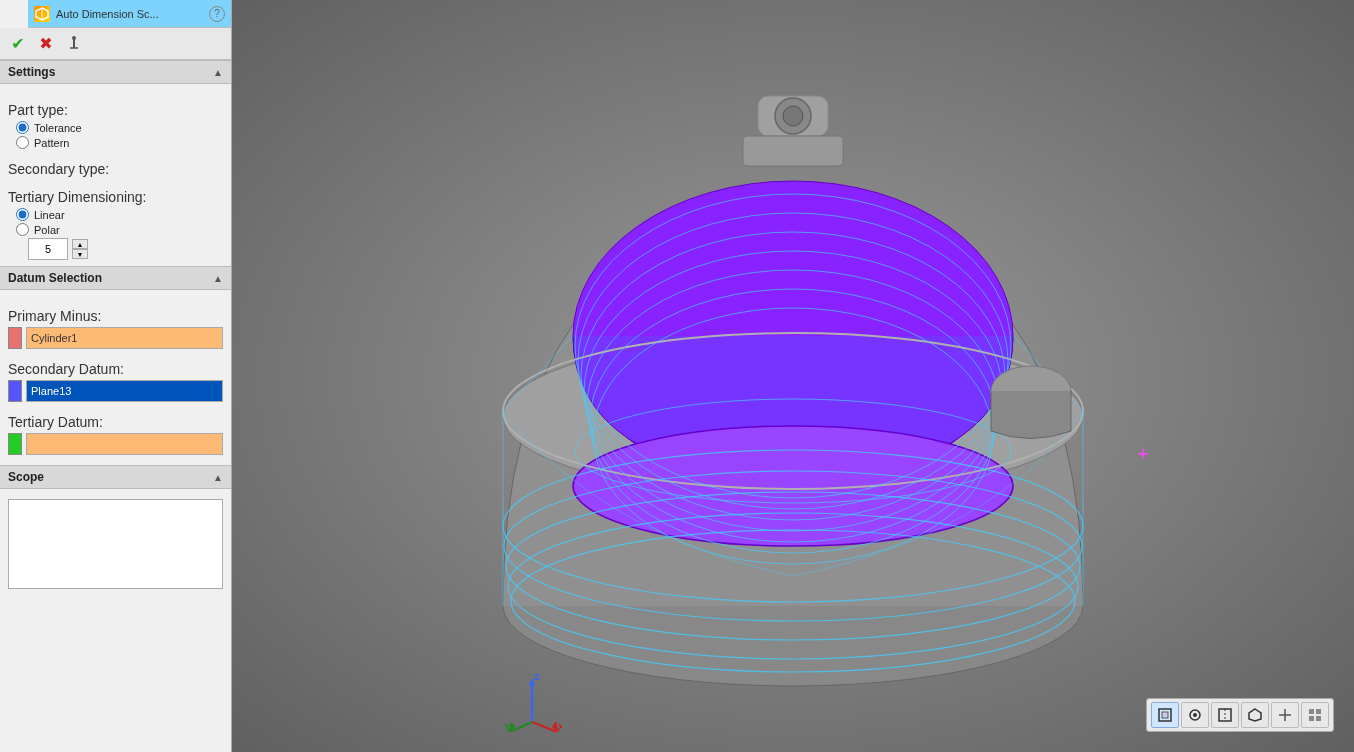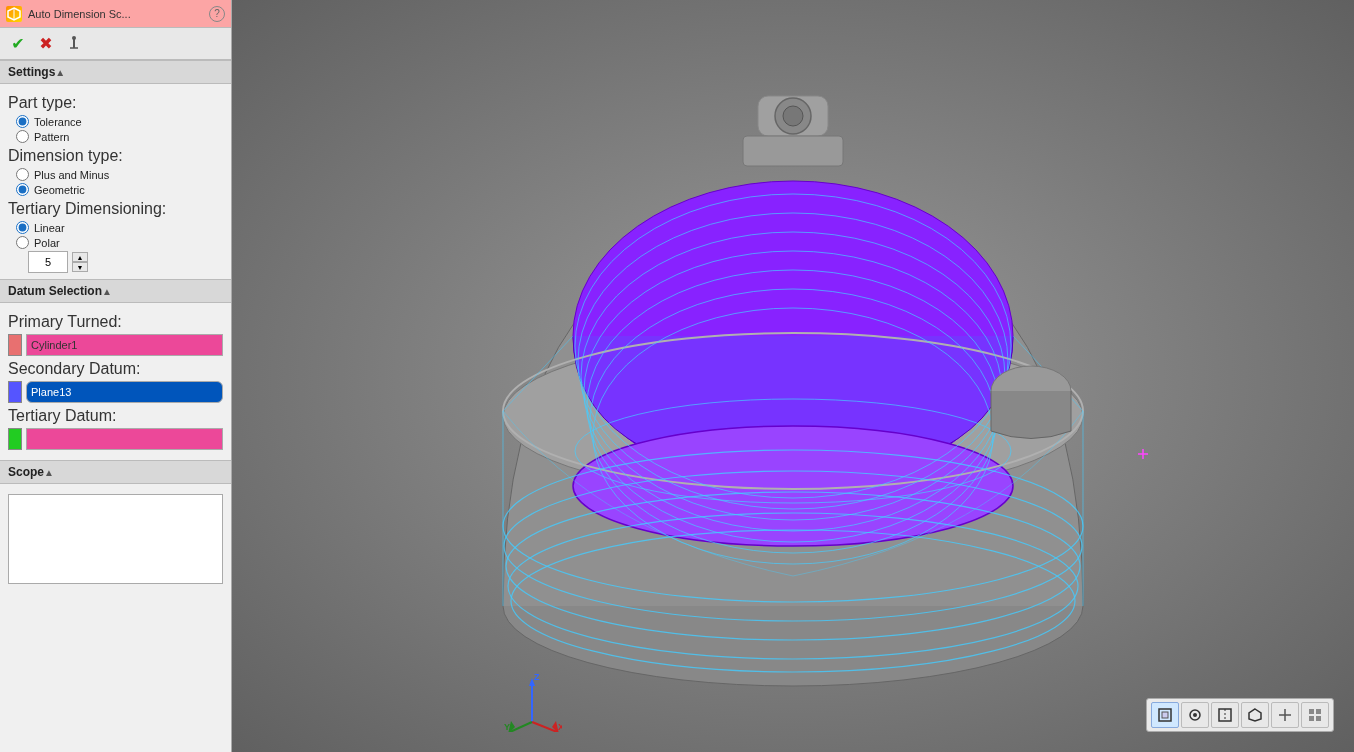"Auto Dimension Sc..." .title-bar { background: #fca5a5 -> #7dd3fc; margin-left: none -> 28px }
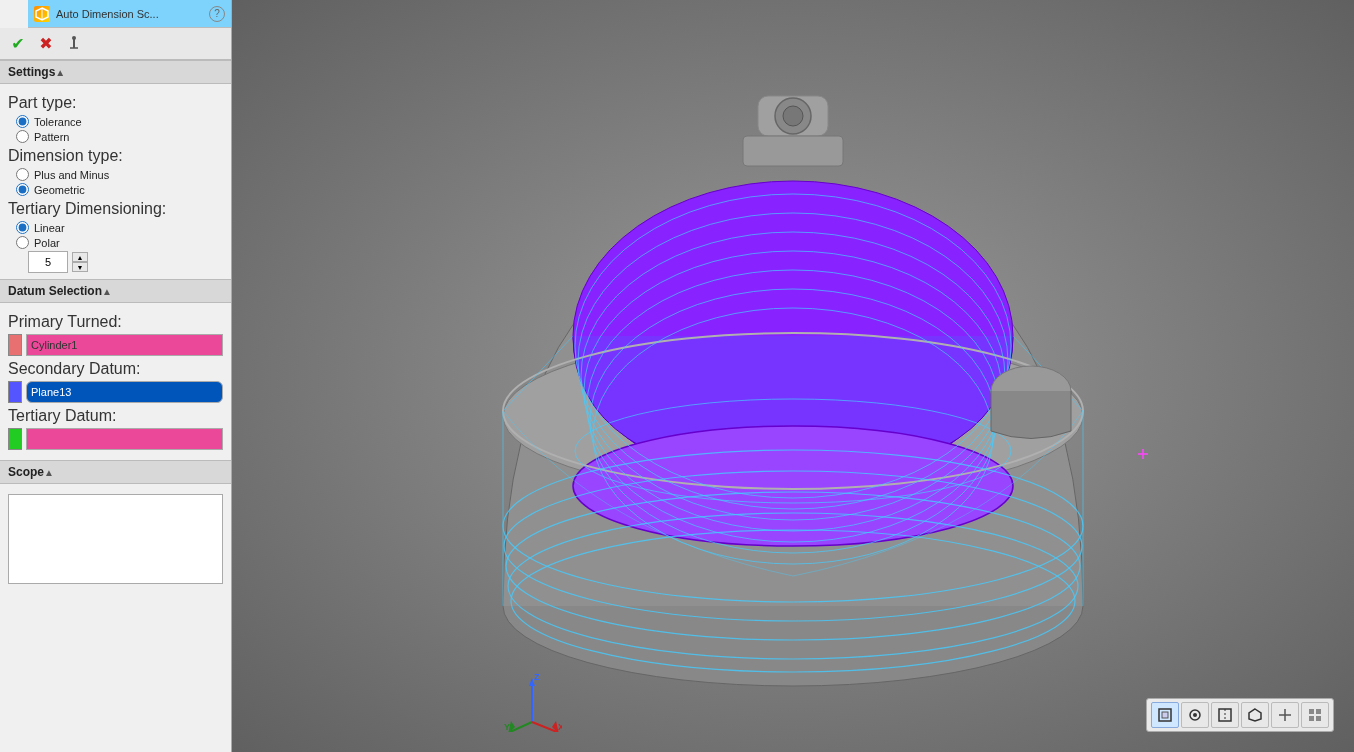"Settings" .section-header { justify-content: none -> space-between }
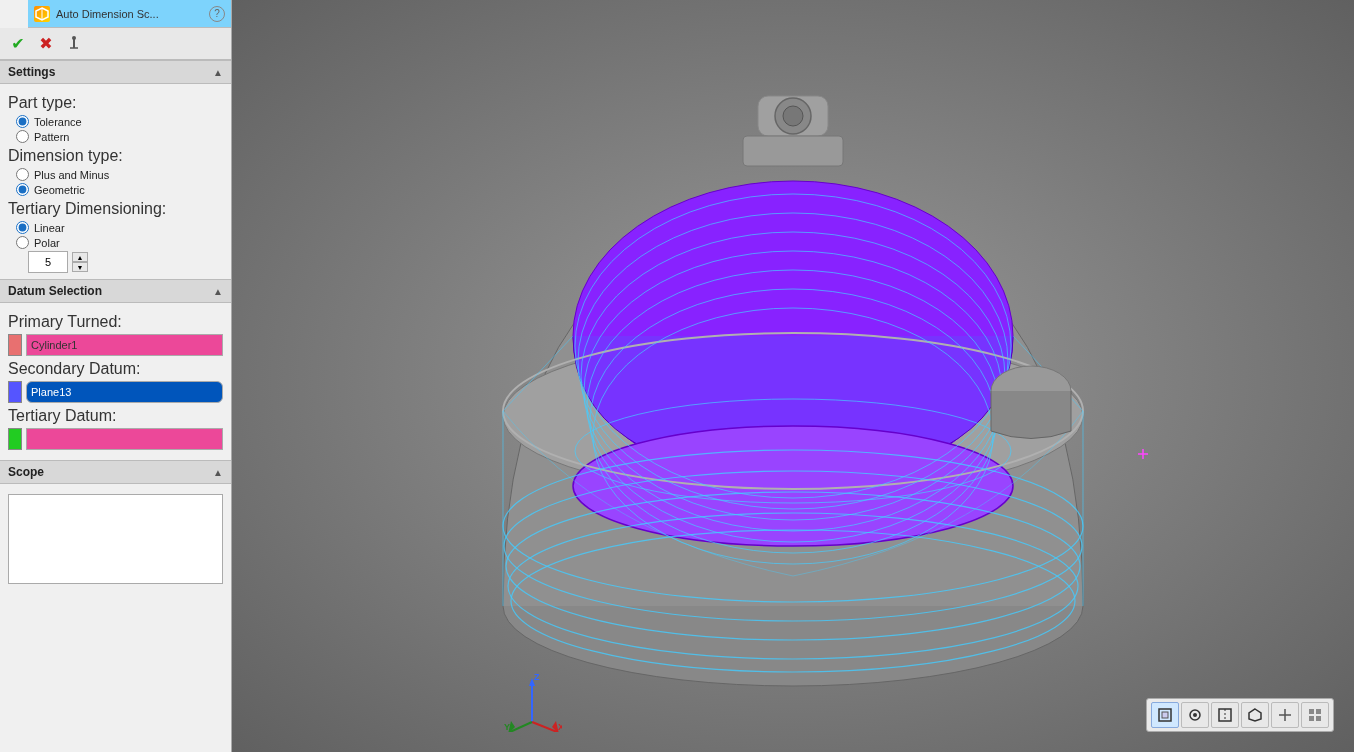"Part type:" .field-label { font-size: 16px -> 14px; margin-top: 4px -> 12px }
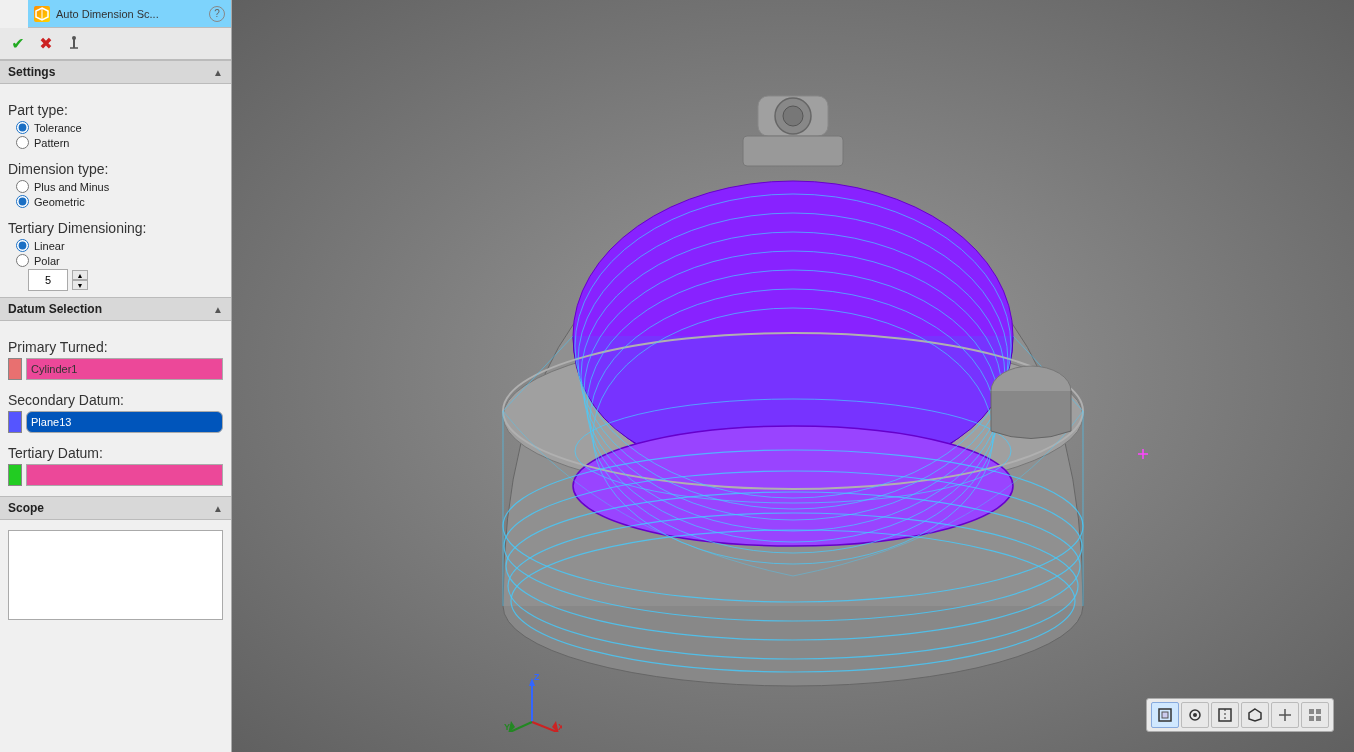"Dimension type:" div.field-label { text: Dimension -> Secondary }
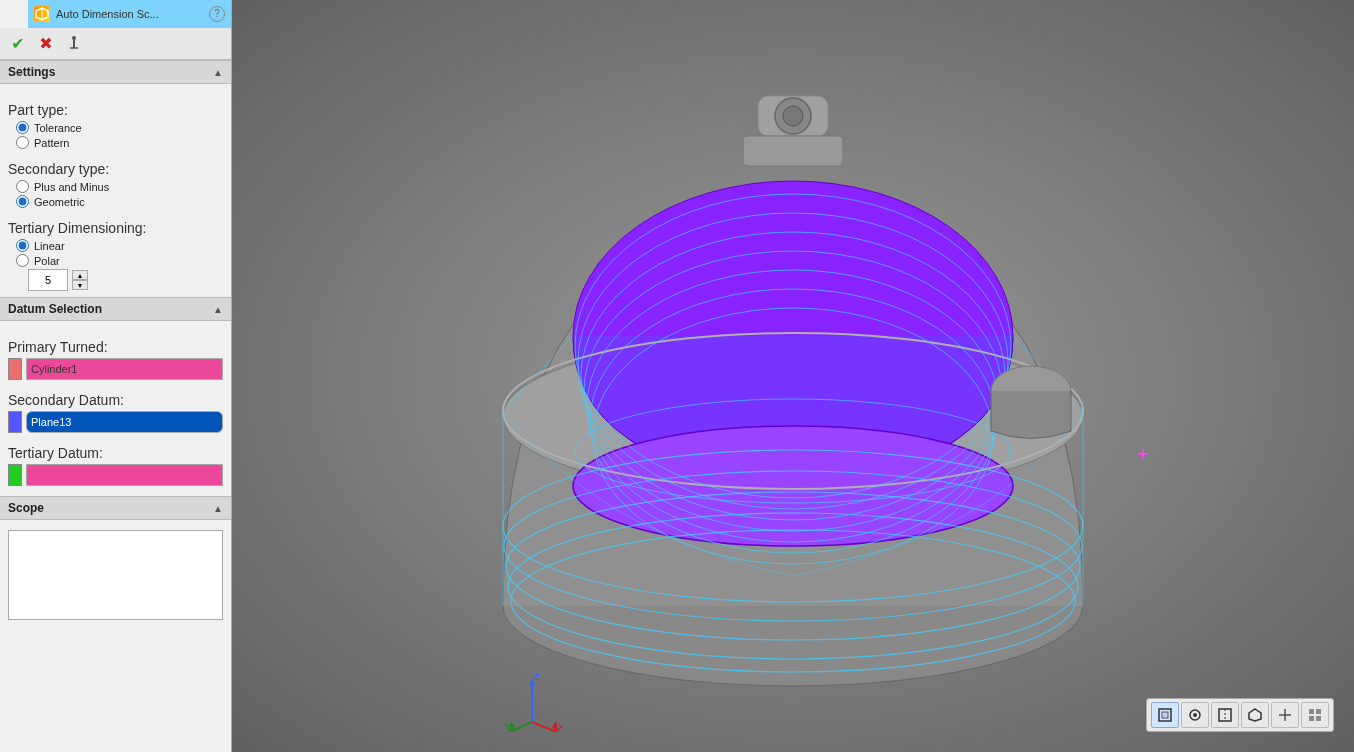"Plus and Minus" div.radio-group { html: <div> <label> <input> <span>Plus and Minus</span> </label> <label> <input> <span>Geometric</span> </label> </div> -> none }
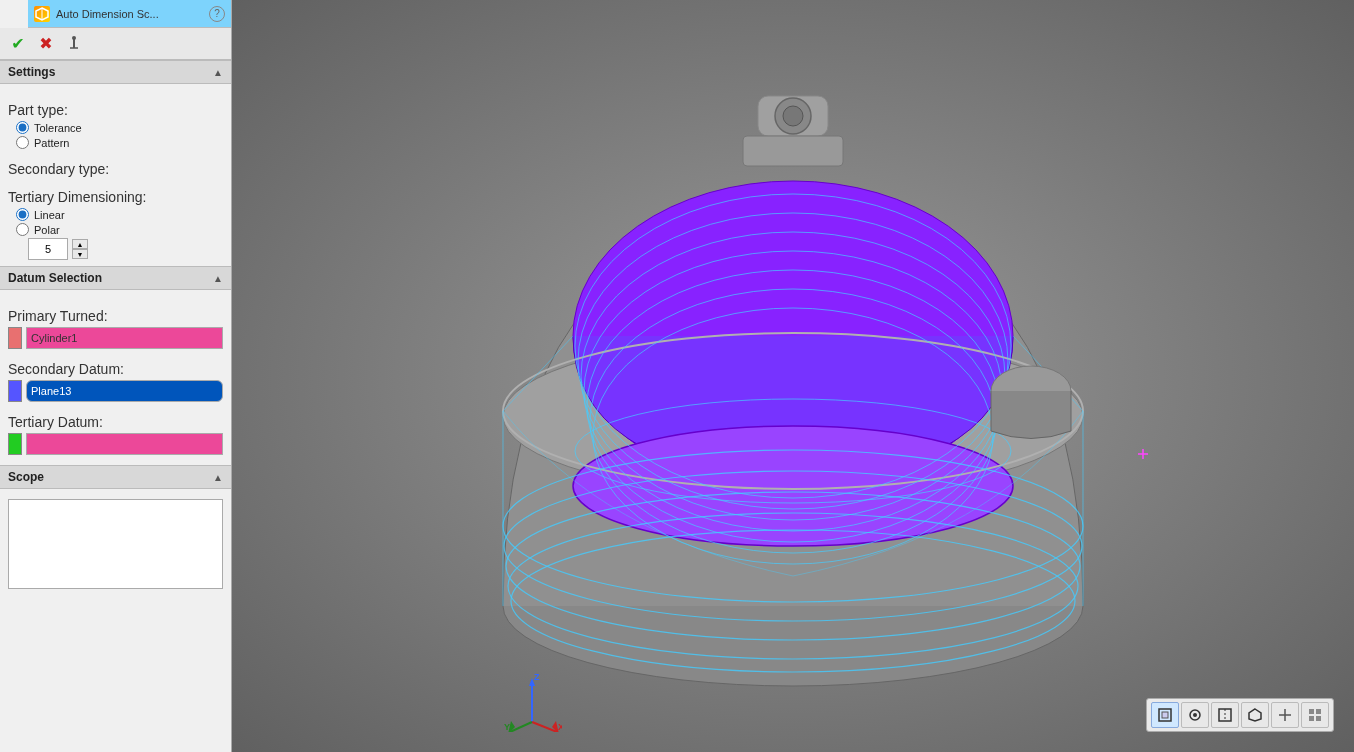"Primary Turned:" div.field-label { text: Turned -> Minus }
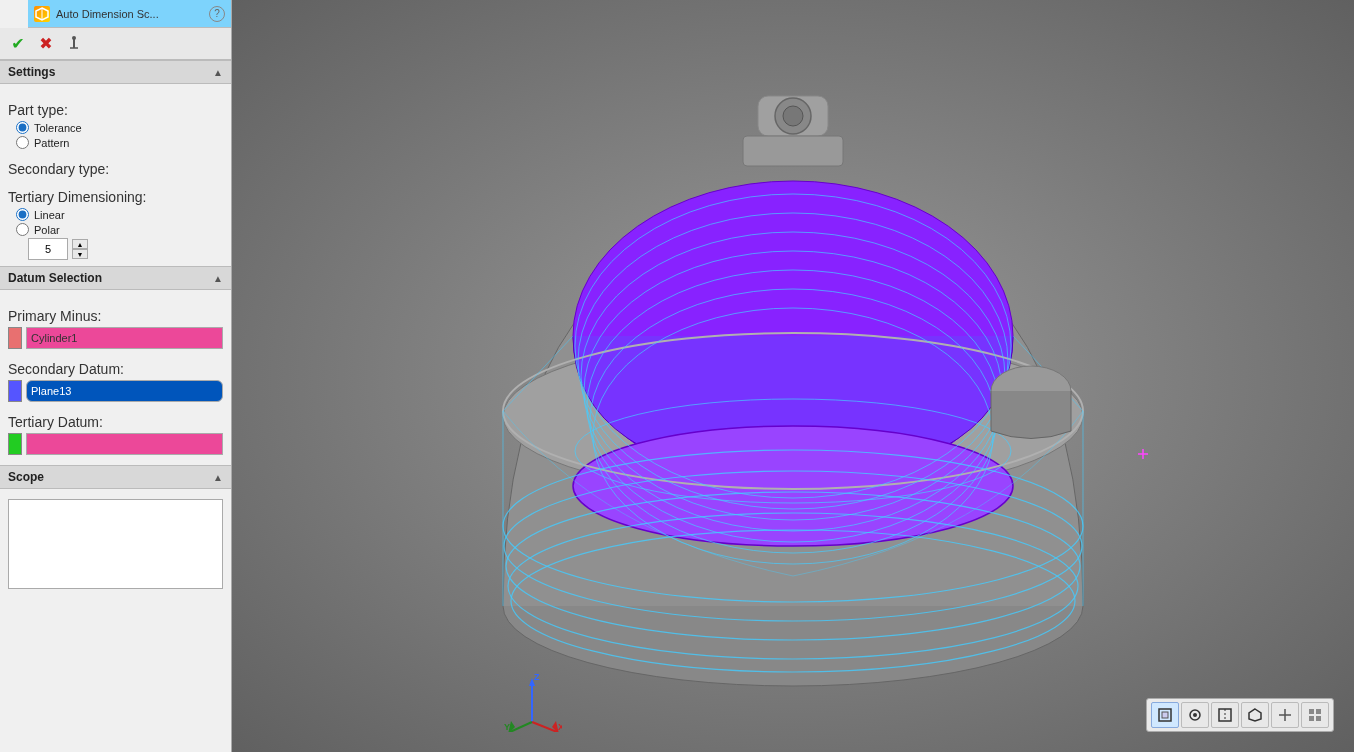"Cylinder1" .datum-input { background: #ec4899 -> #fdba74 }
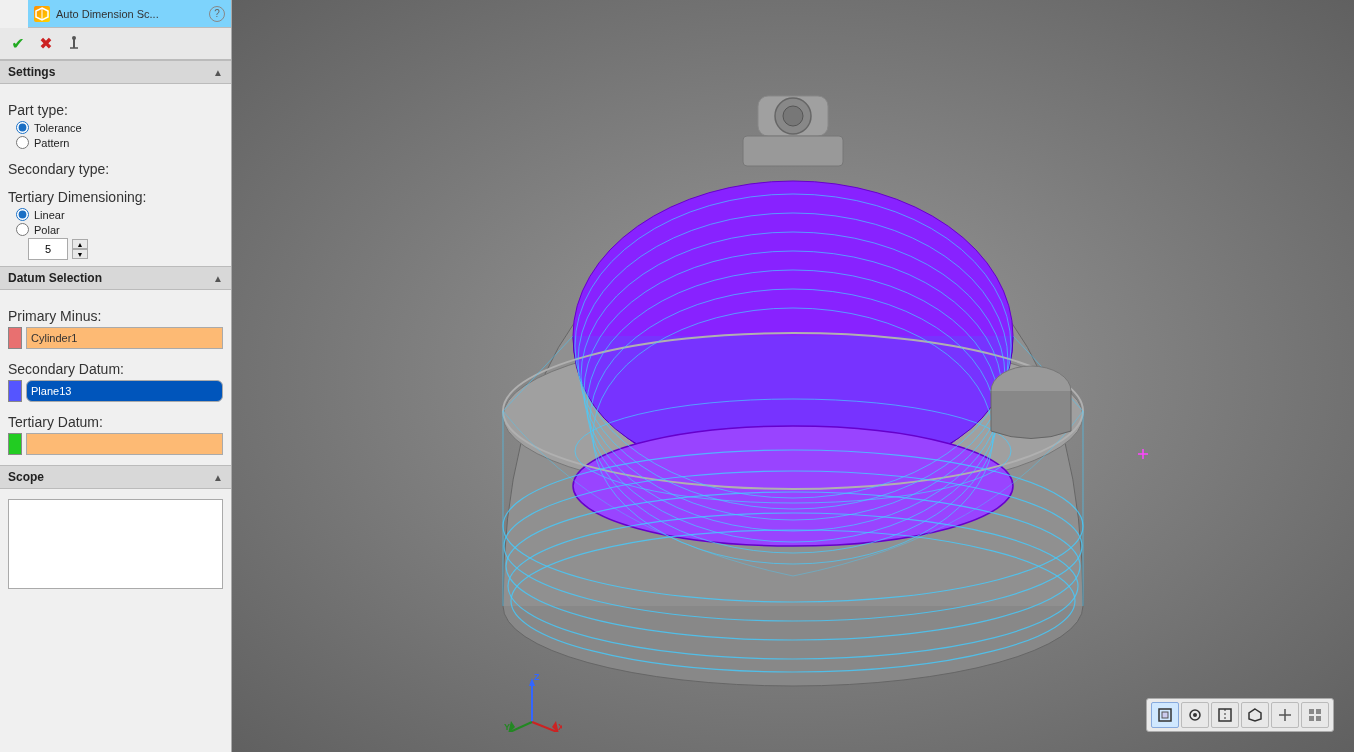"Plane13" .datum-input.selected { border-radius: 6px -> none }
